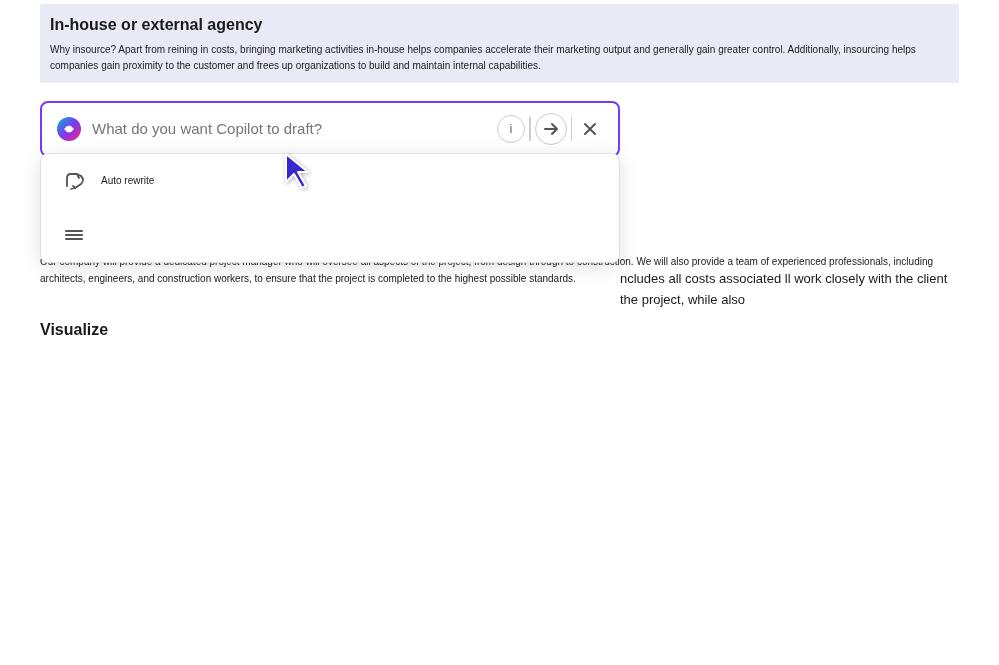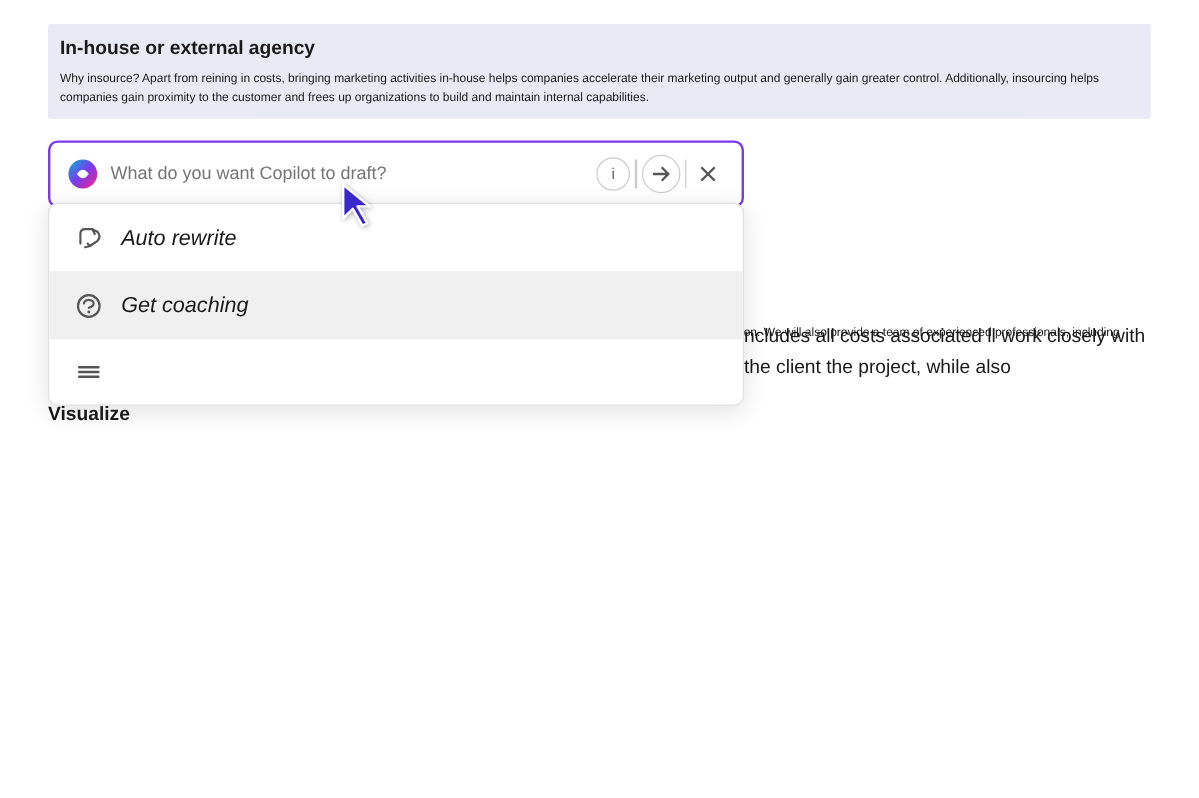"In-house or external agency" .page-content { padding: 20px 40px 30px 40px -> 4px 40px 30px 40px }
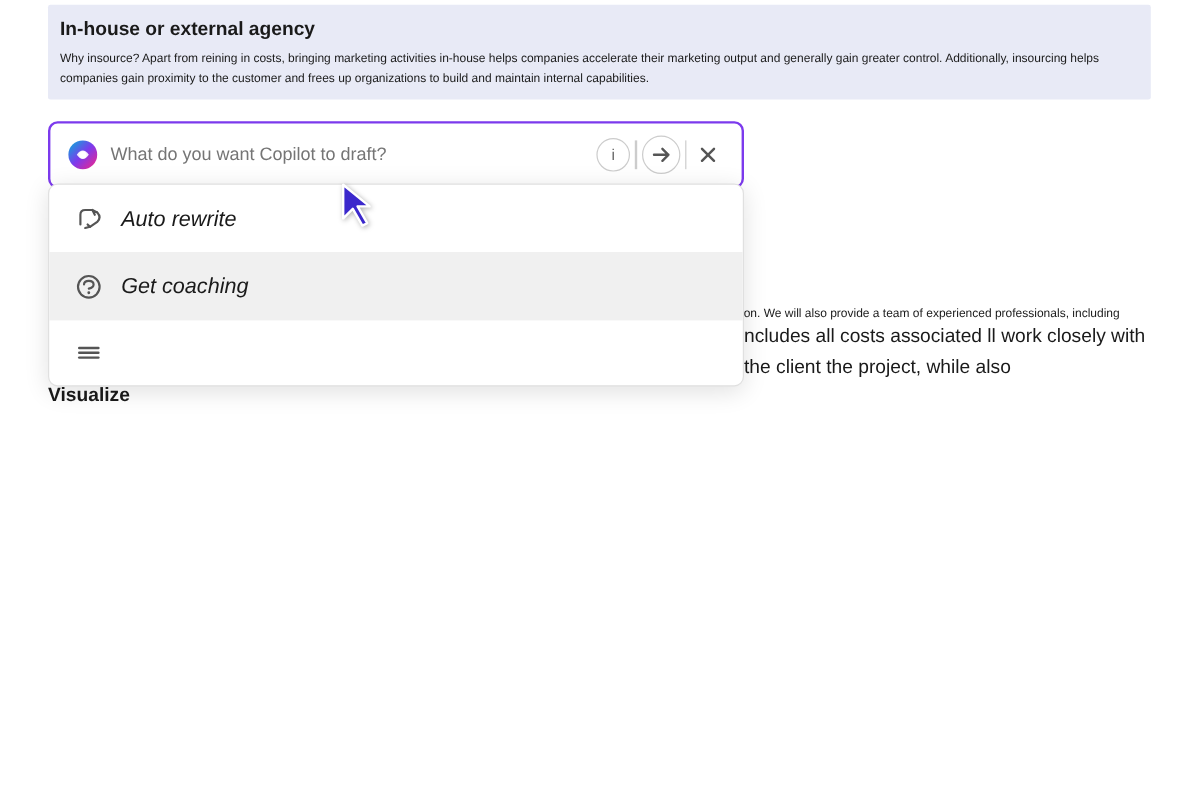"Auto rewrite" .dropdown-label { font-size: 18px -> 10px; font-style: italic -> none }
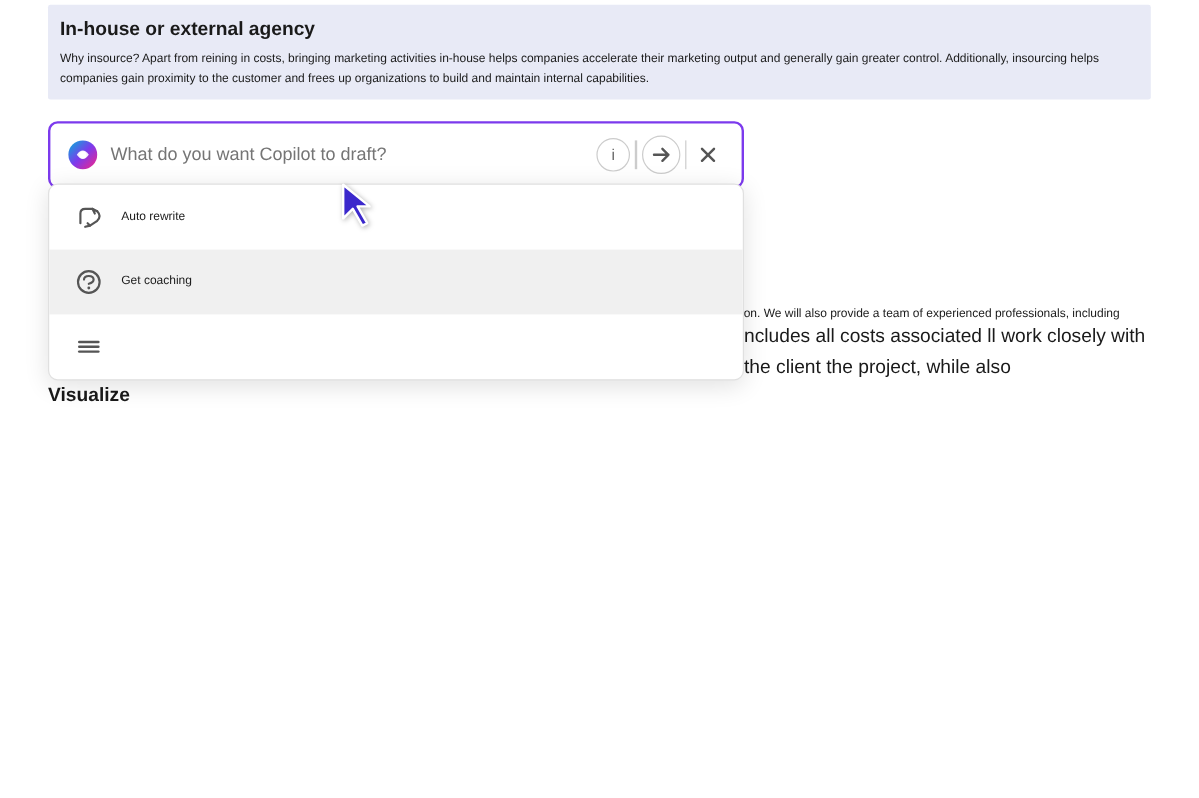"Get coaching" div.dropdown-item { html: <div> <div> <svg> <circle></circle> <path></path> <circle></circle> </svg> </div> <span>Get coaching</span> </div> -> none }
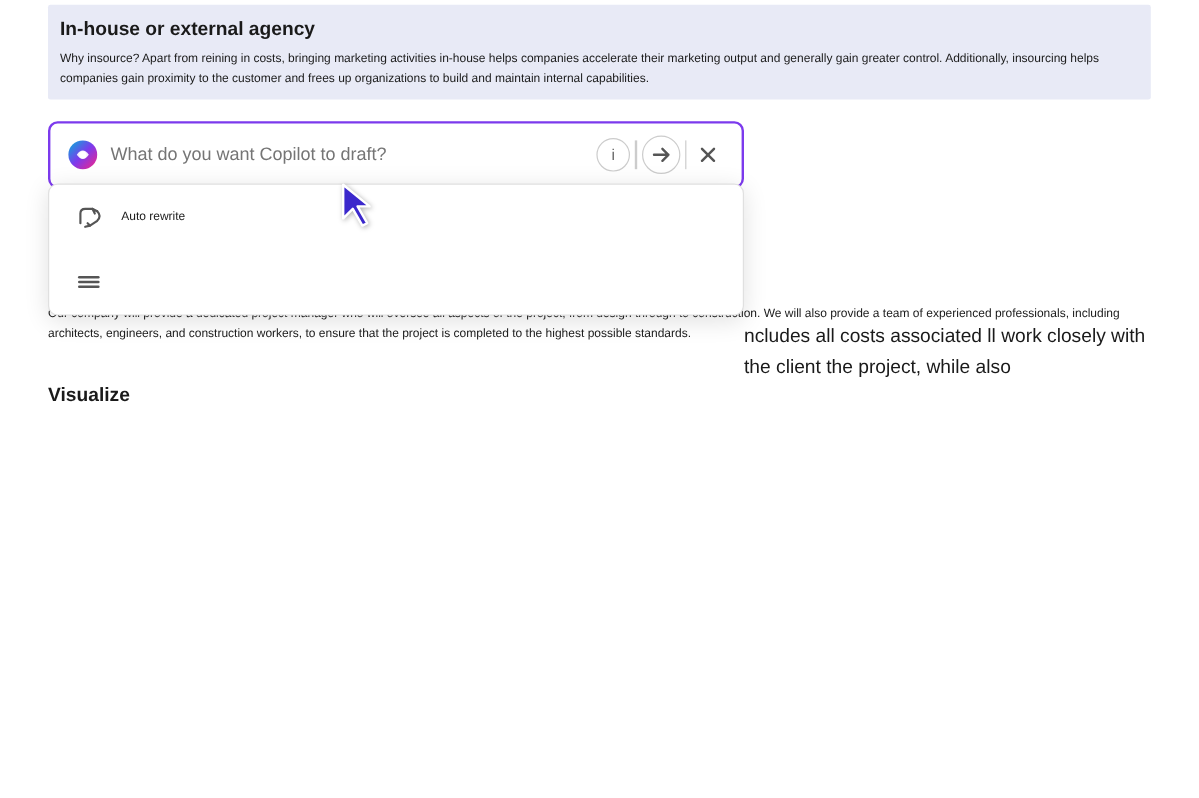"ncludes all costs associated ll" .background-text-right { font-size: 16px -> 13px }
